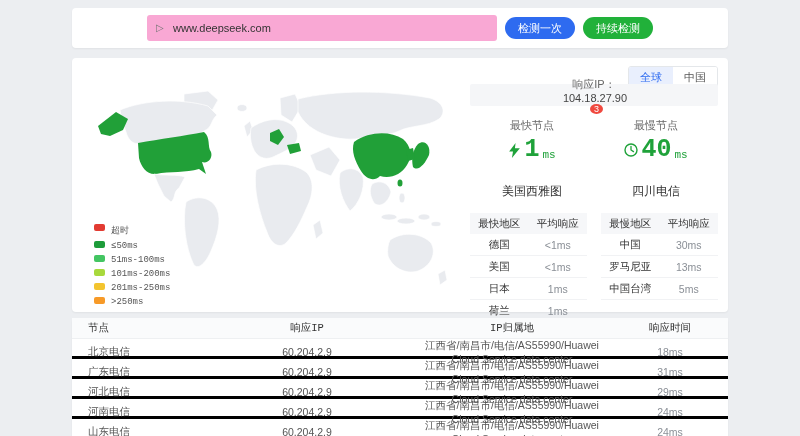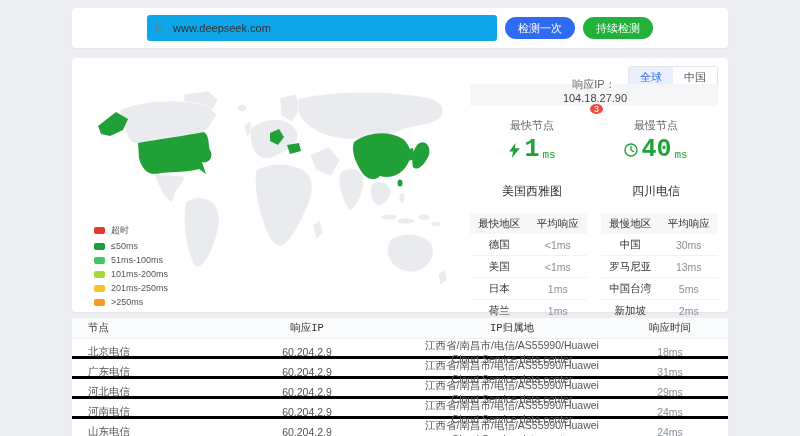"www.deepseek.com" .url-input { background: #0ea5e9 -> #f9a8d4 }
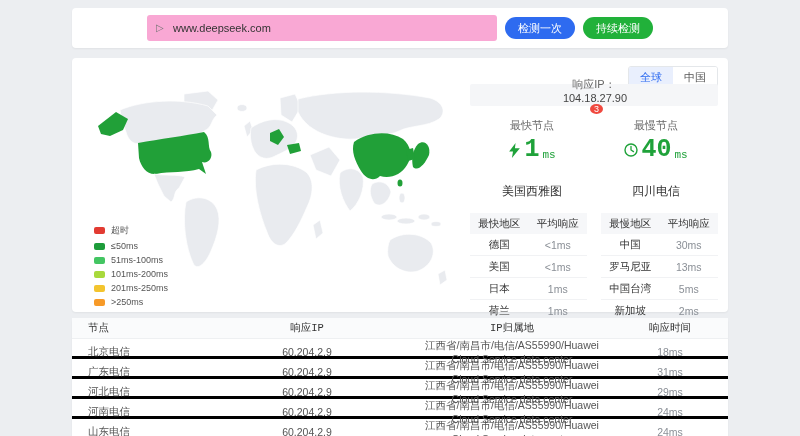"超时" .legend-item { align-items: center -> flex-start; font-family: none -> Liberation Mono, monospace }
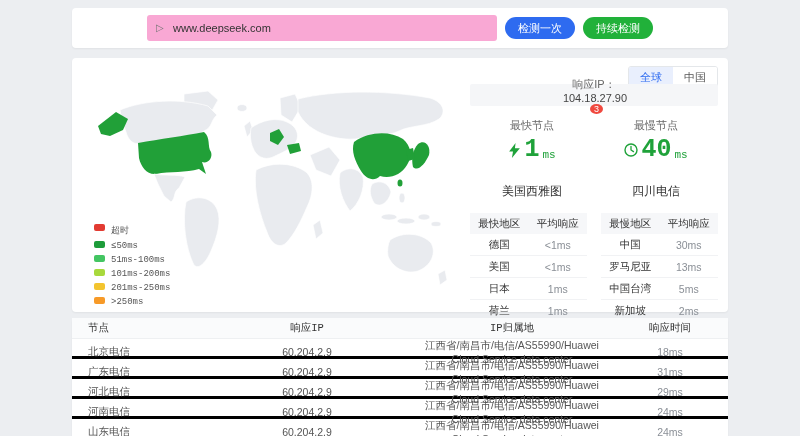"新加坡" div.mrow { html: <div> <span>新加坡</span> <span>2ms</span> </div> -> none }
